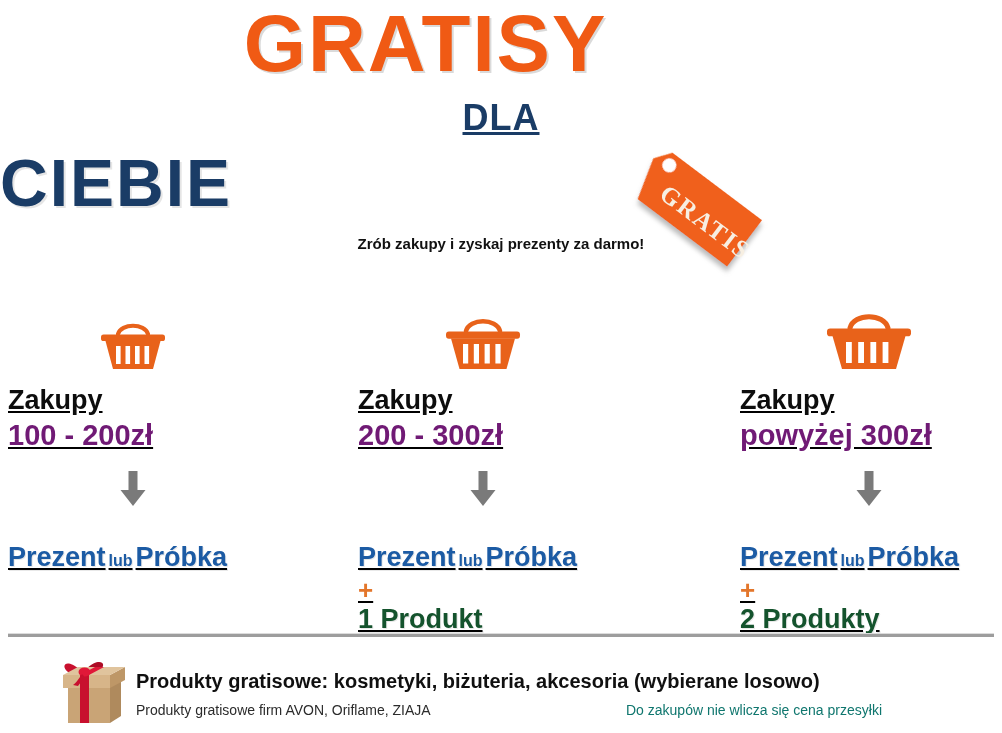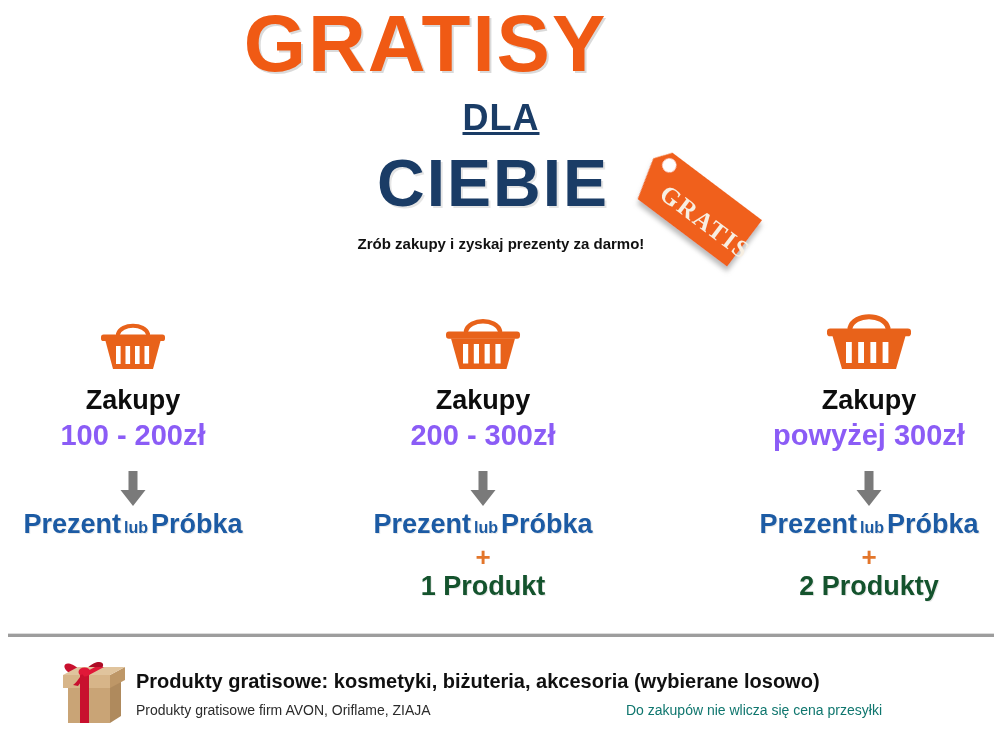"CIEBIE" .hdr-ciebie { text-align: center -> left }
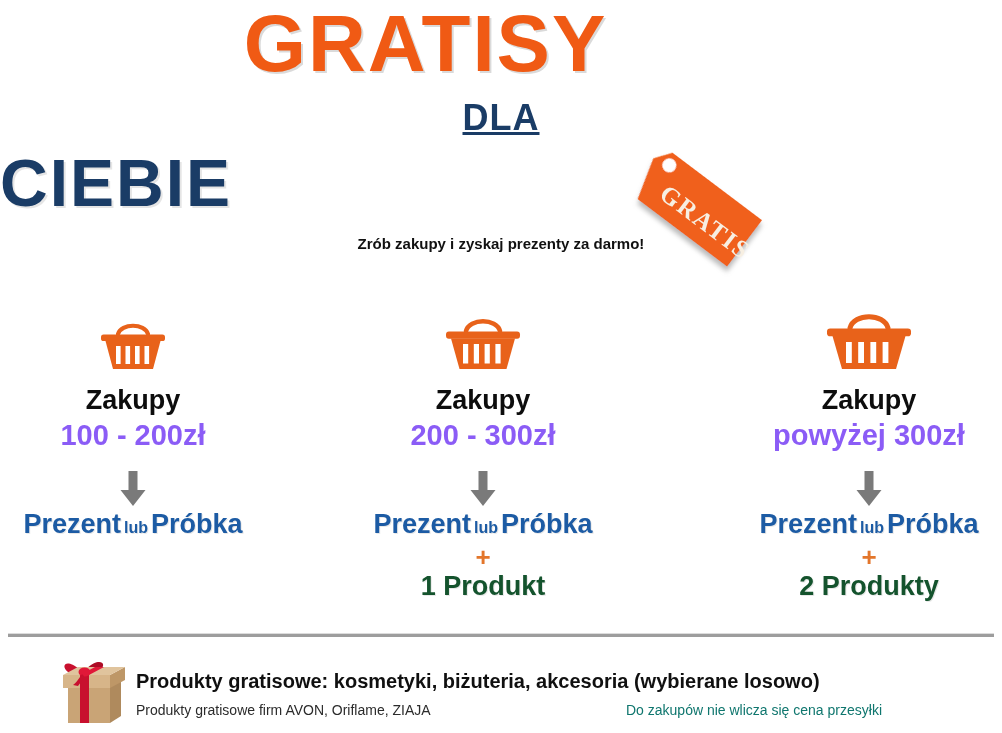"Zakupy" .col { text-align: center -> none; text-decoration: none -> underline }
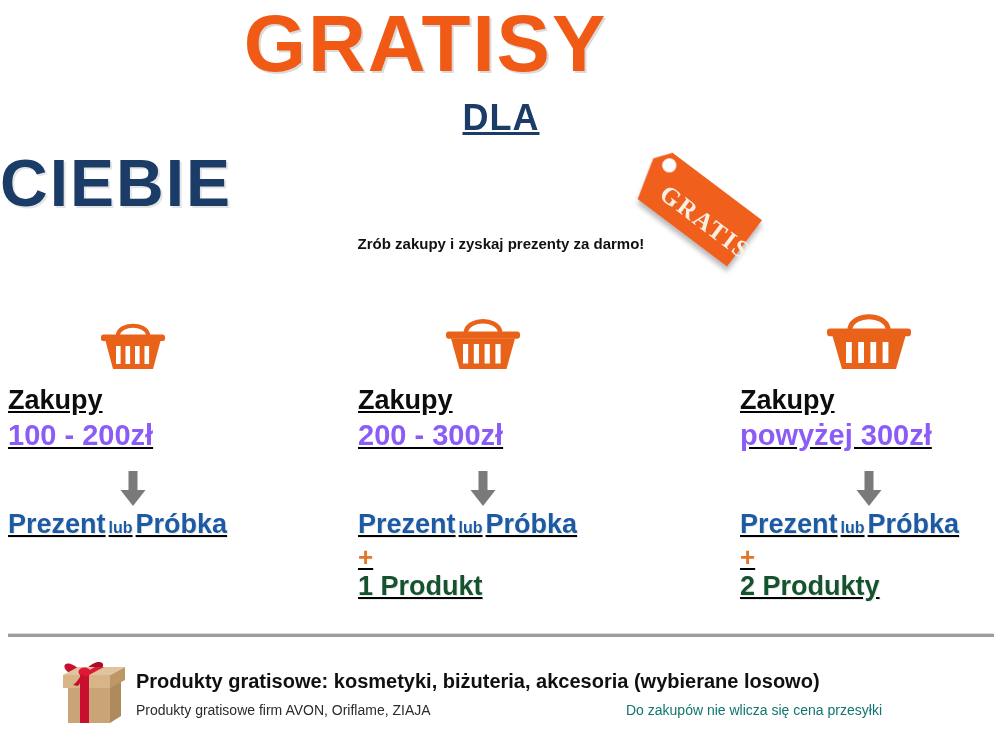"100 - 200zł" .zak-range { color: #8b5cf6 -> #701a75 }
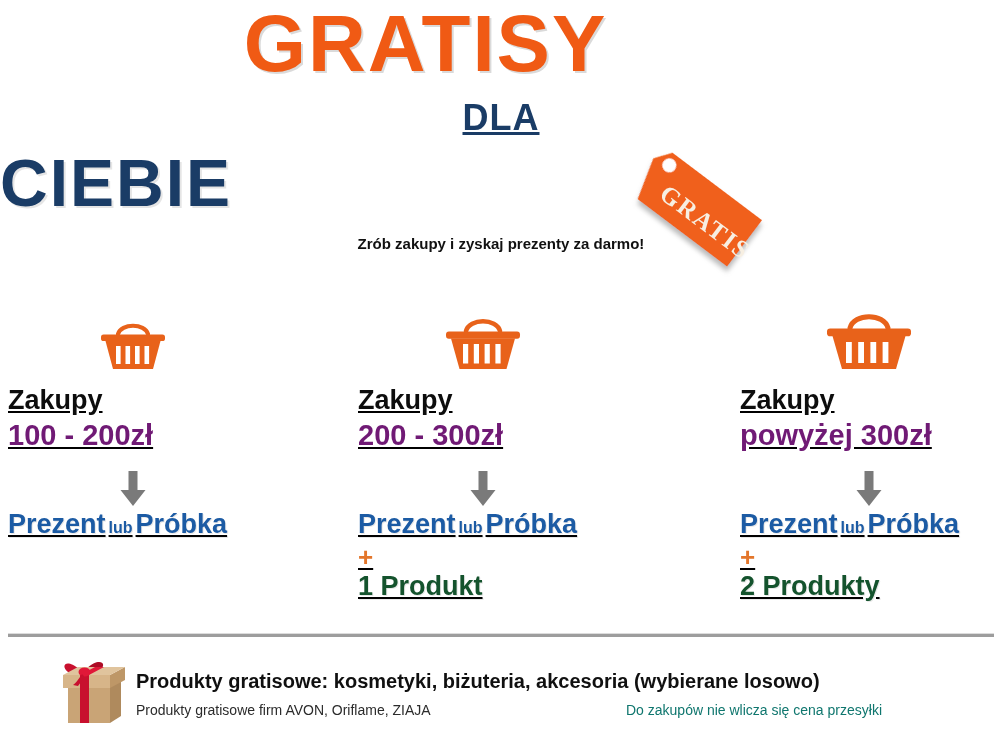"Prezent lub Próbka" .reward { margin-top: none -> 33px }
